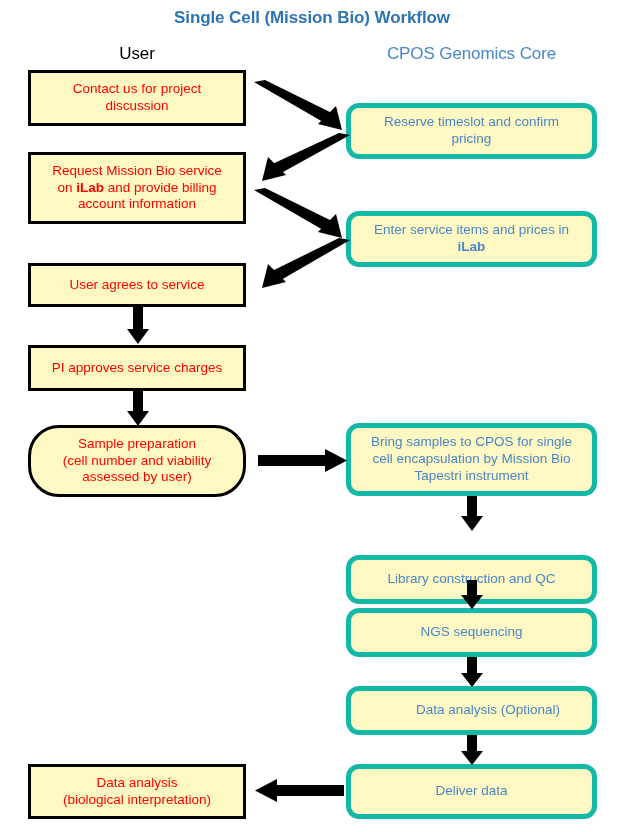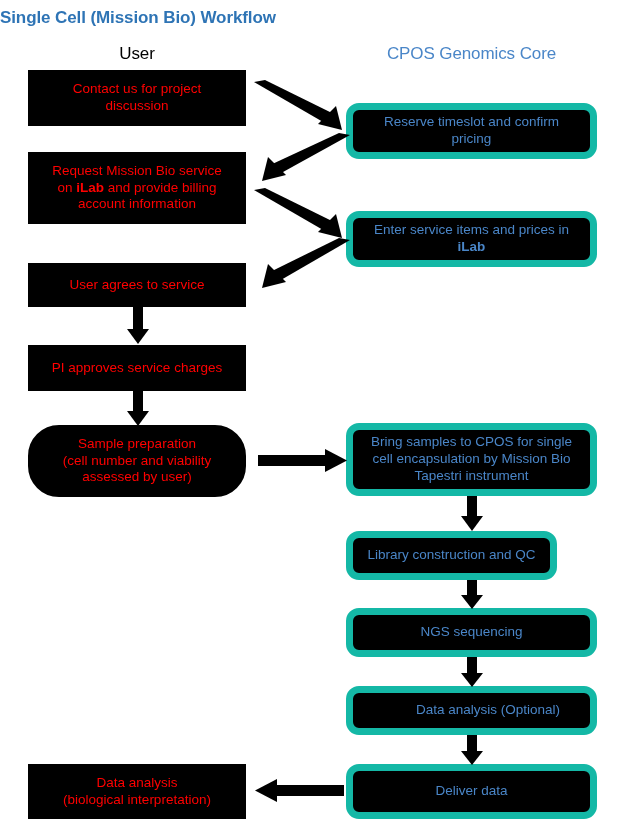"Single Cell (Mission Bio) Workflow" .diagram-title { text-align: left -> center }
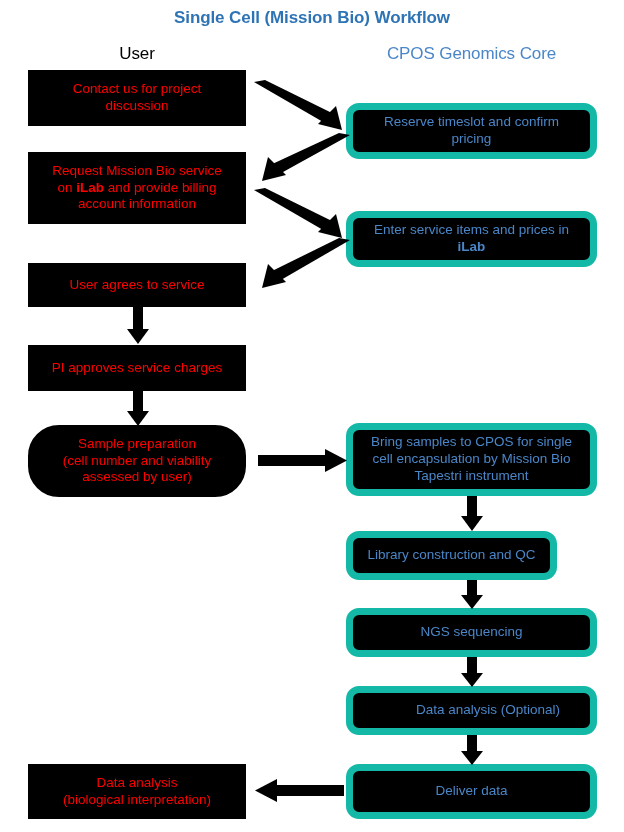"Contact us for project" .node { background: #000000 -> #fef9c3 }
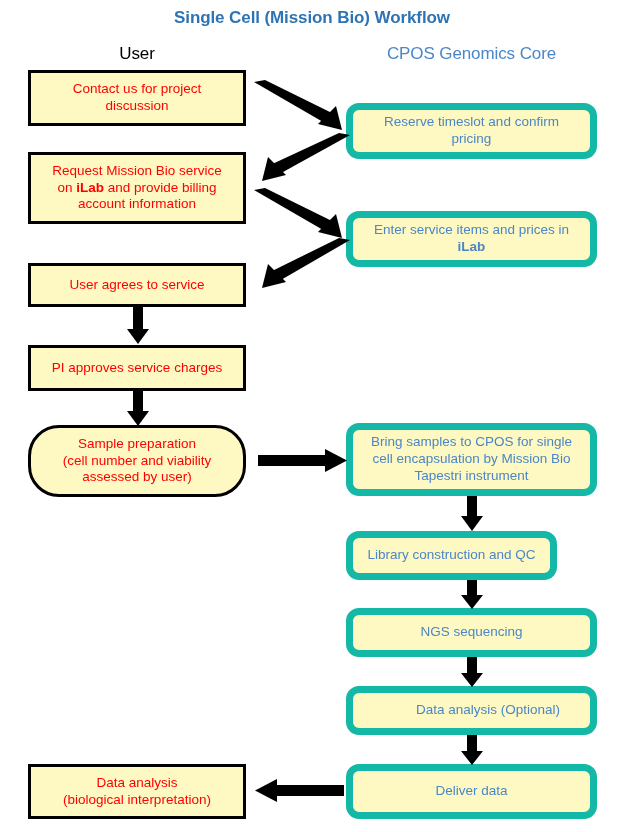"Reserve timeslot and confirm" .node.right { border: 7px solid #14b8a6 -> 5px solid #14b8a6 }
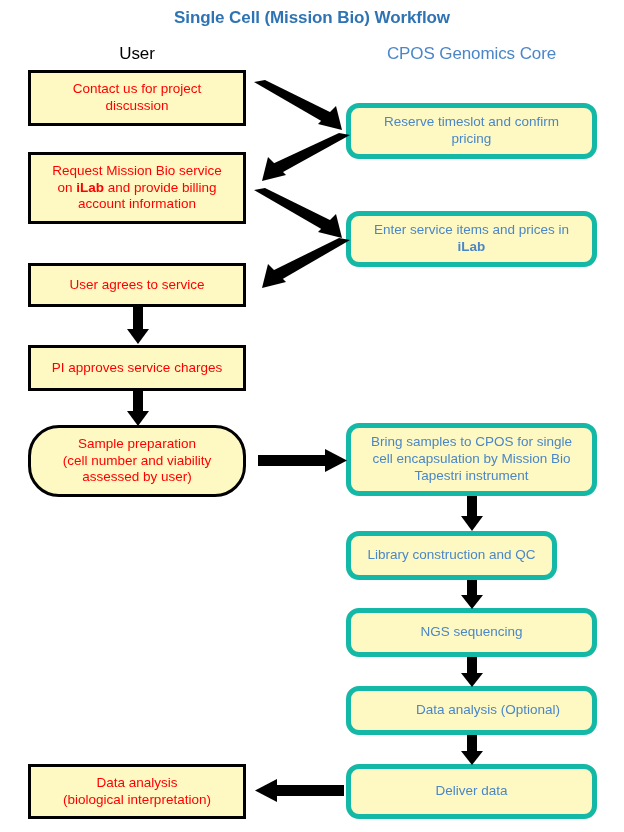"Library construction and QC" div.node { top: 531px -> 555px; width: 211px -> 251px }
